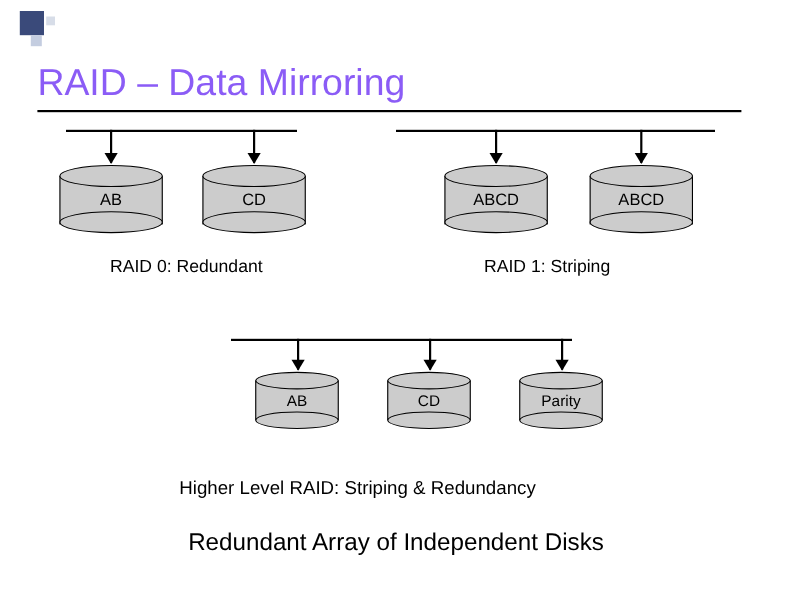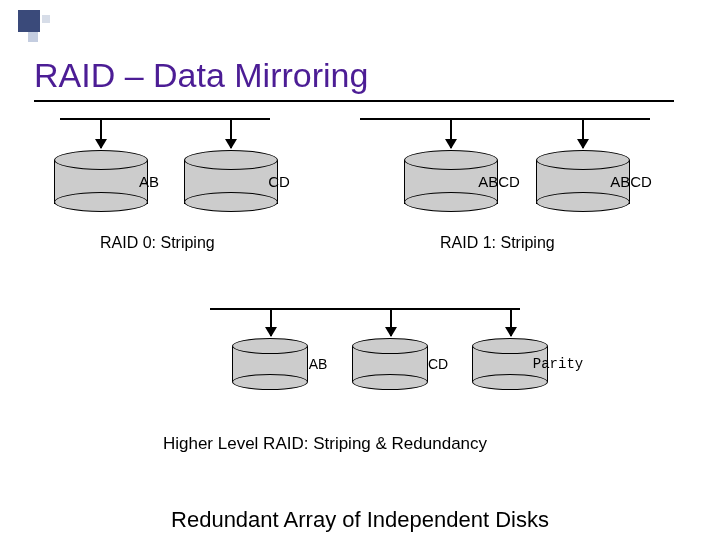"RAID – Data Mirroring" .title { color: #4c1d95 -> #8b5cf6 }
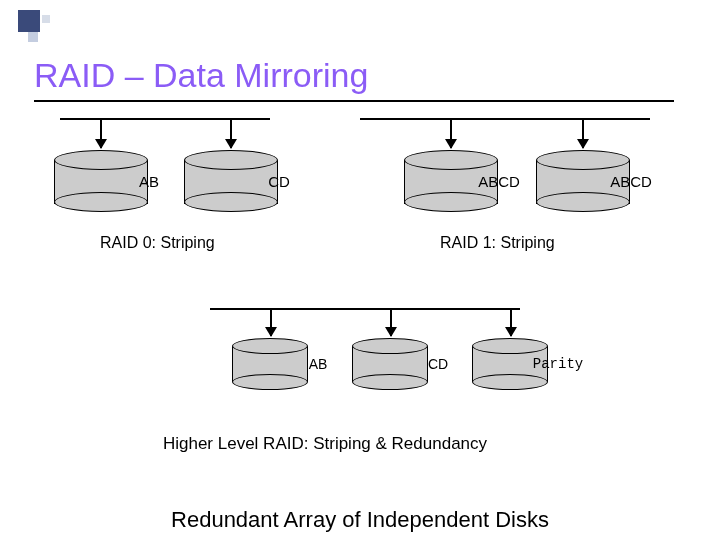"AB" .cyl .label { padding-left: 48px -> none }
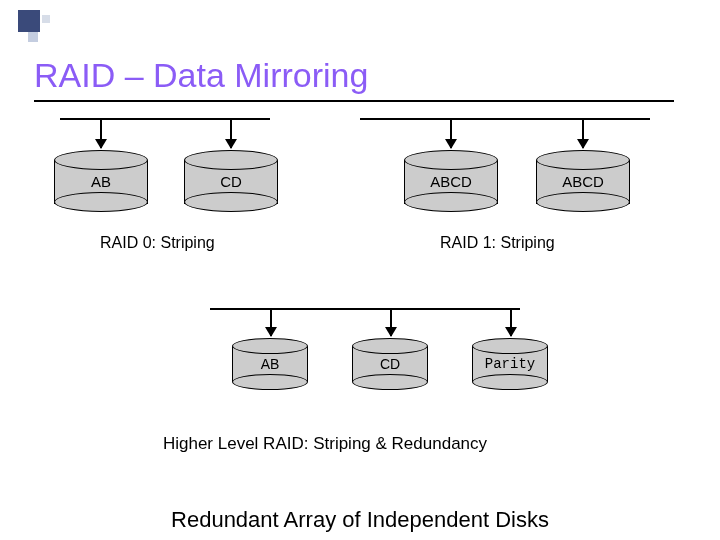"RAID 0: Striping" div.sublabel { text: Striping -> Redundant }
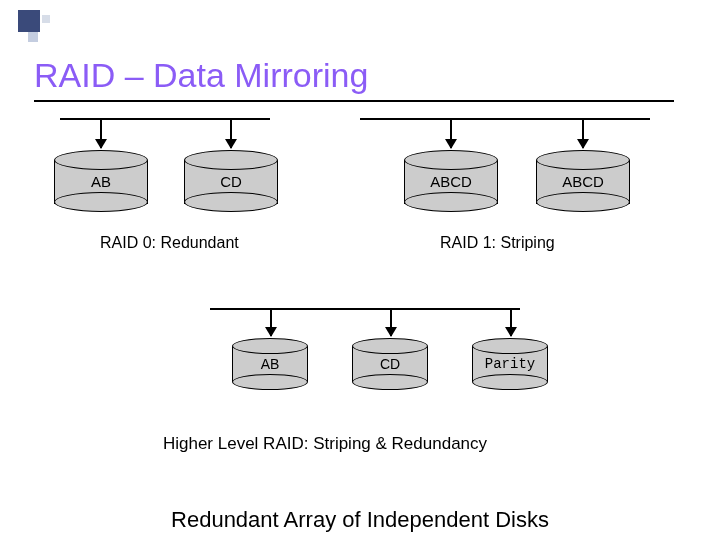"Parity" div.cyl { font-family: Liberation Mono, monospace -> none }
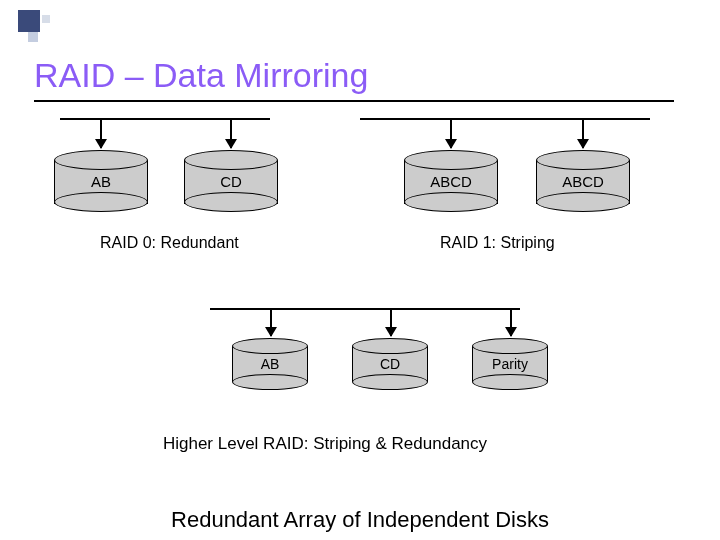"Redundant Array of Independent Disks" .footer2 { margin-top: 27px -> none }
